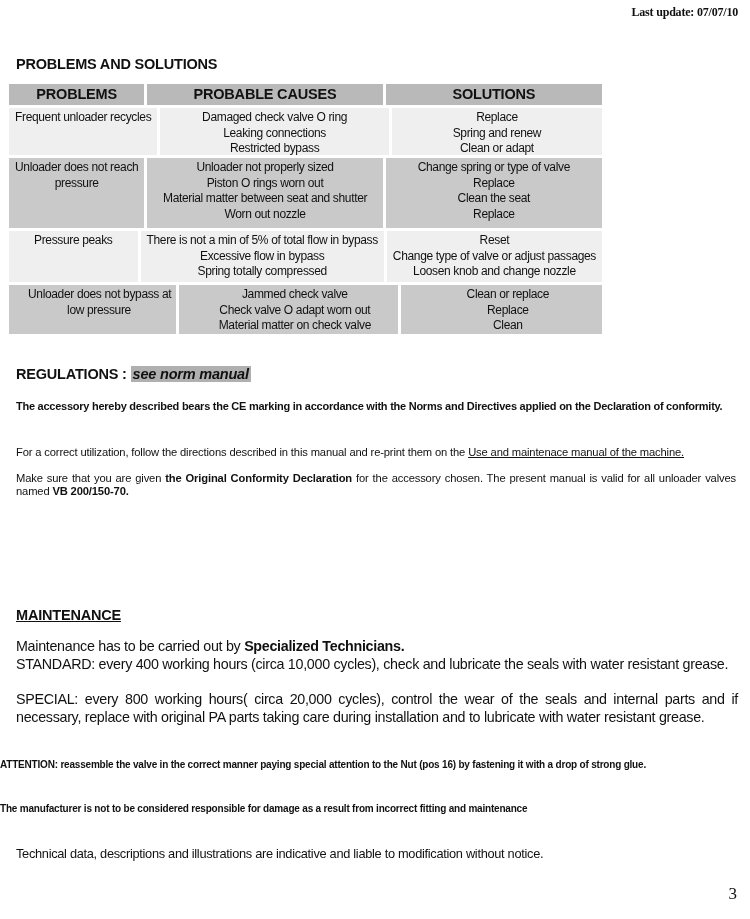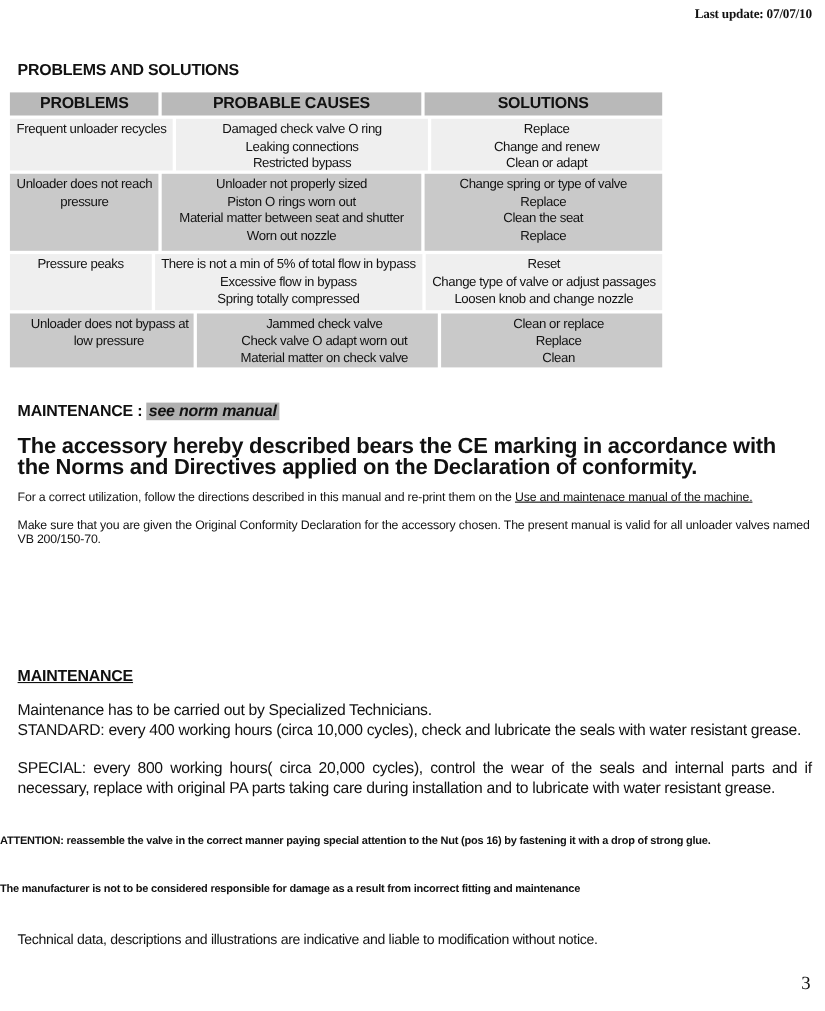"Change and renew" span.line { text: Change -> Spring }
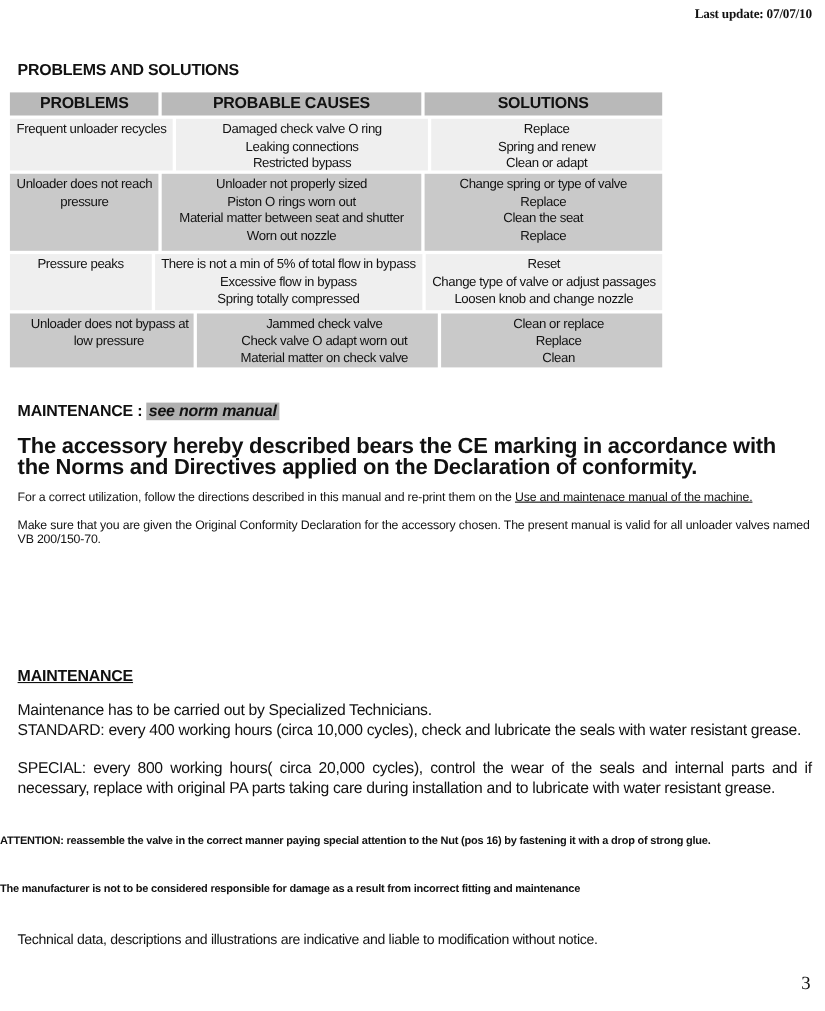"MAINTENANCE :" span { text: MAINTENANCE -> REGULATIONS }
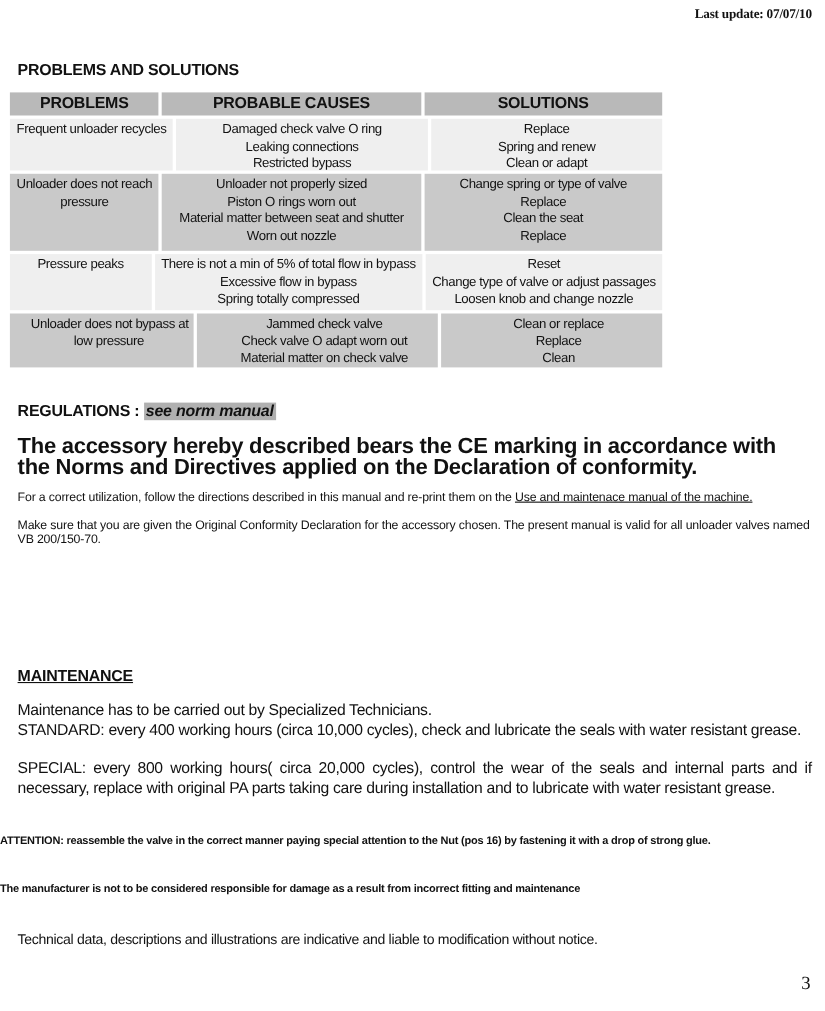"The accessory hereby described bears" .ce-text { font-size: 20px -> 11px }
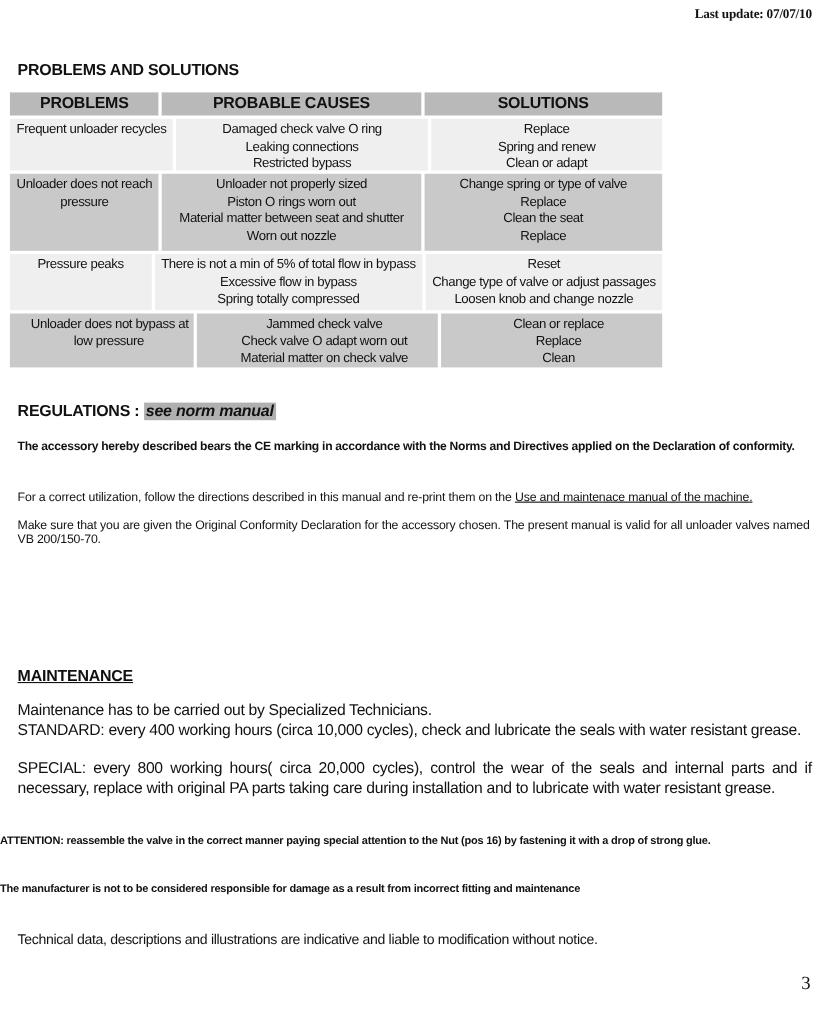"the Original Conformity Declaration" b { font-weight: normal -> bold }
